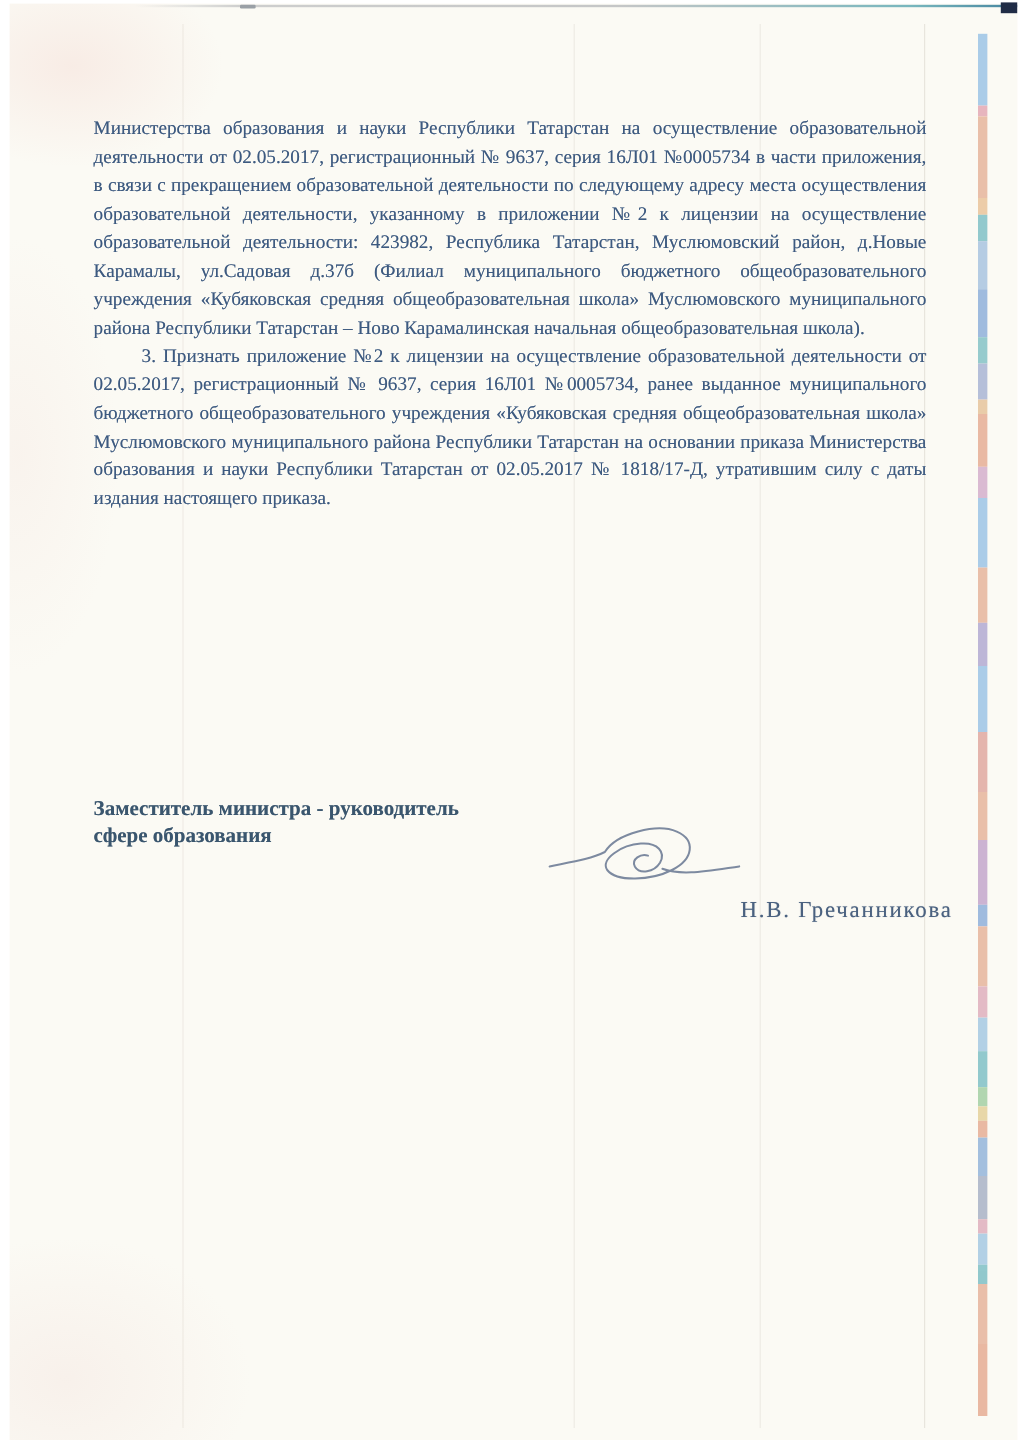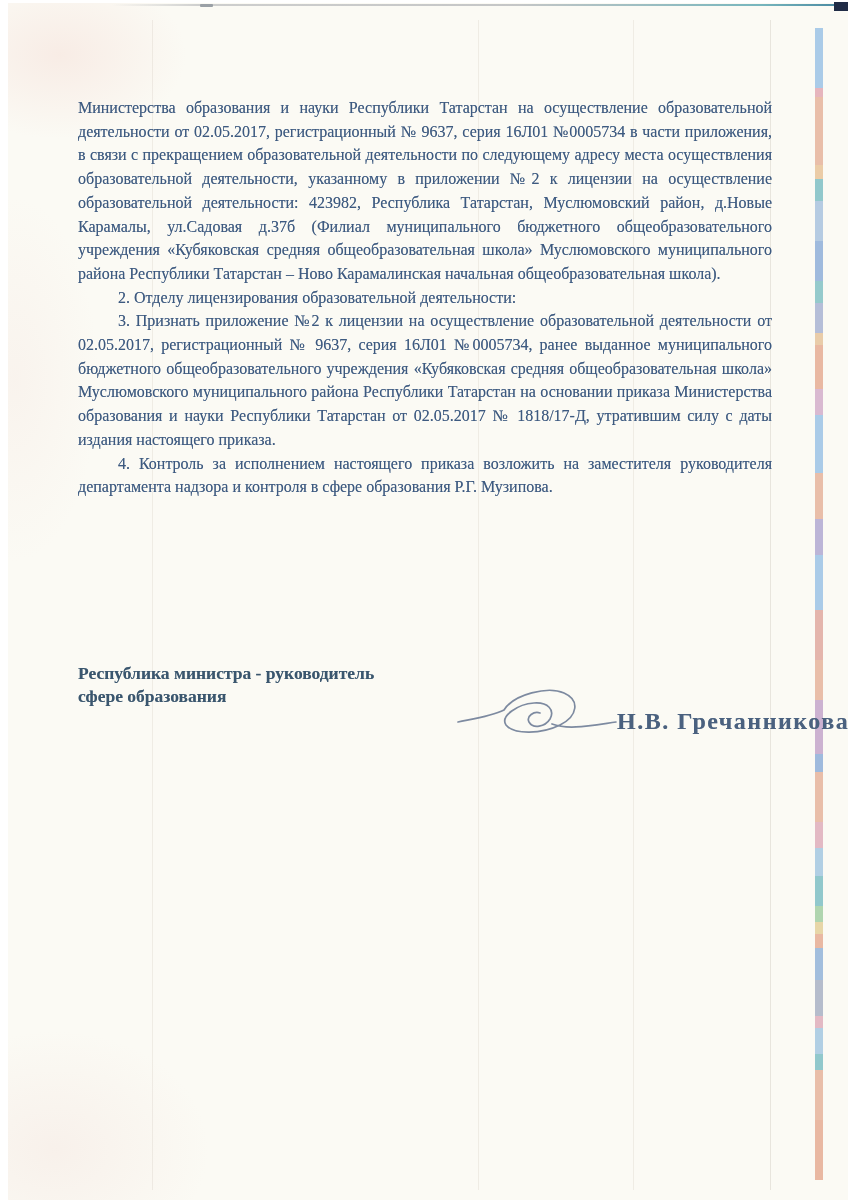"2. Отделу лицензирования образовательной" p.indent { html: <p>2. Отделу лицензирования образовательной деятельности:</p> -> none }
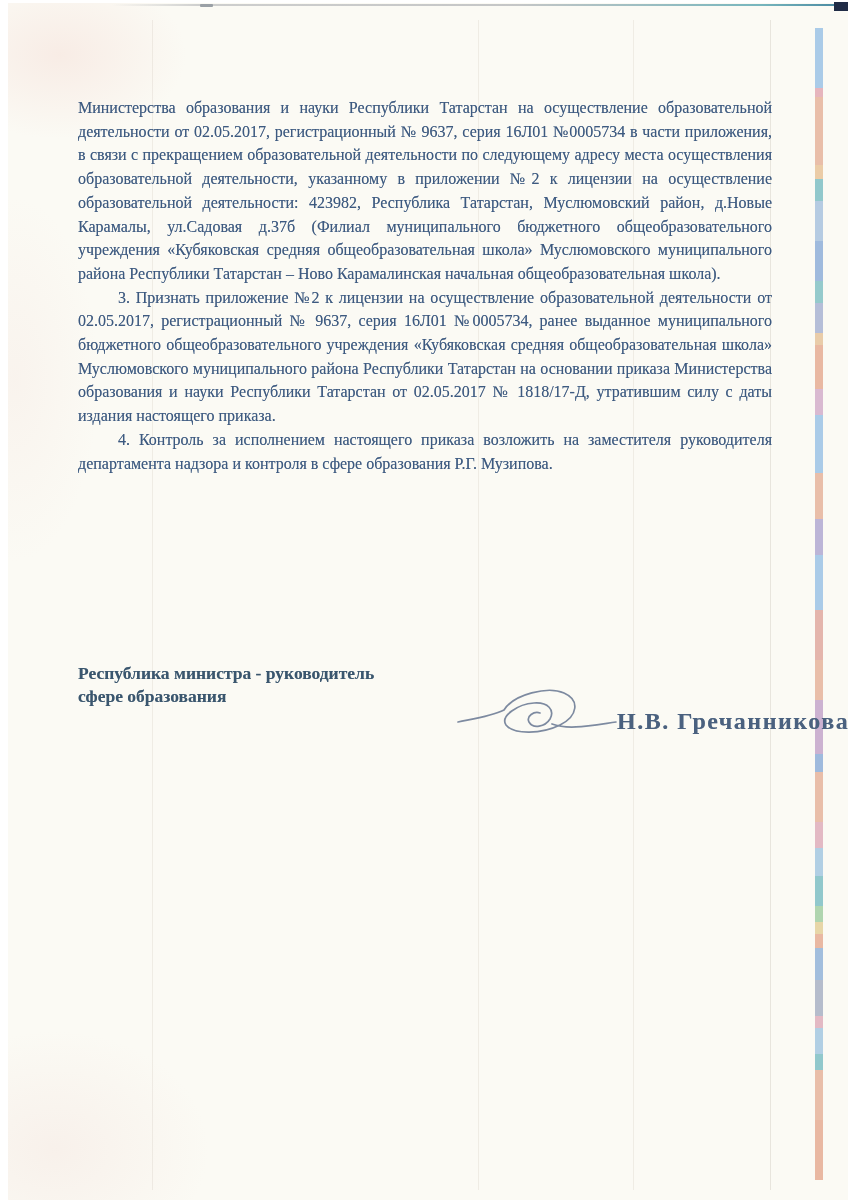"4. Контроль за исполнением настоящего" p.indent { html: <p>4. Контроль за исполнением настоящего приказа возложить на заместителя руководителя департамента надзора и контроля в сфере образования Р.Г. Музипова.</p> -> none }
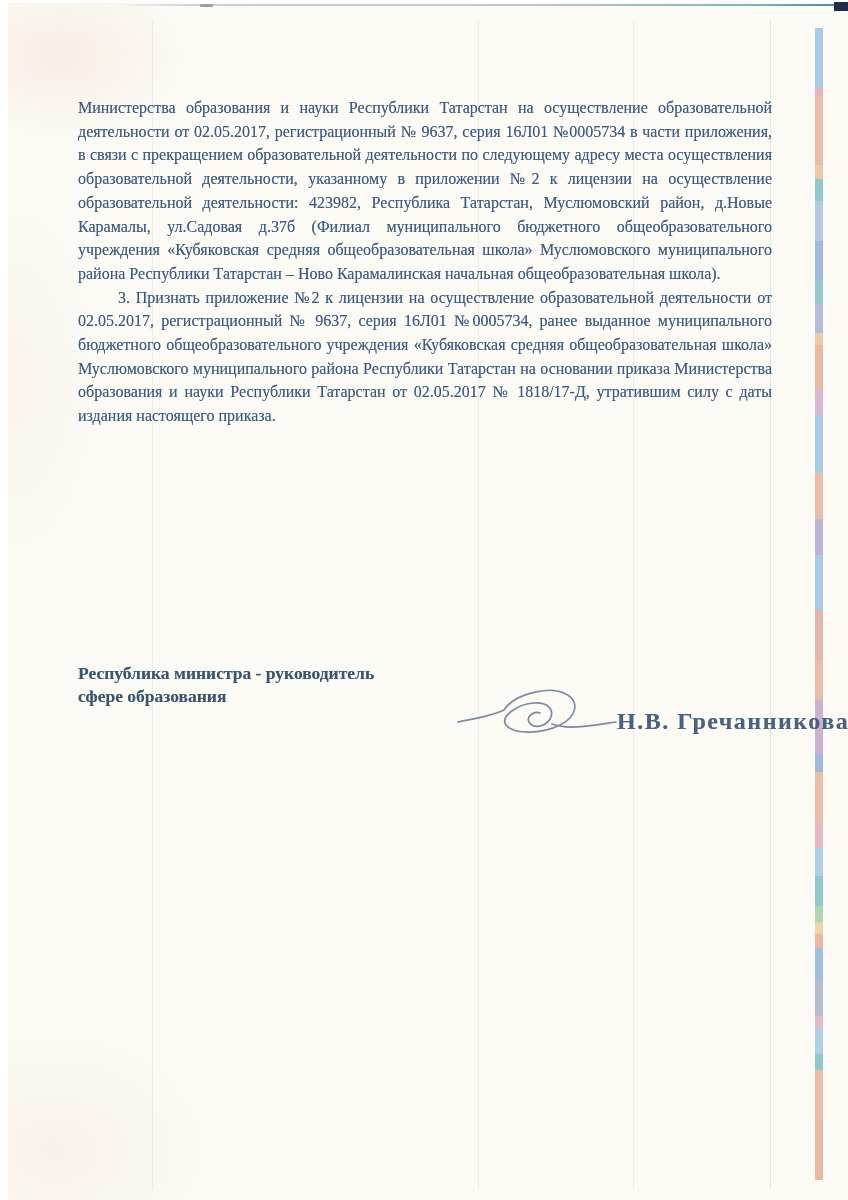"Республика министра - руководитель" div { text: Республика -> Заместитель }
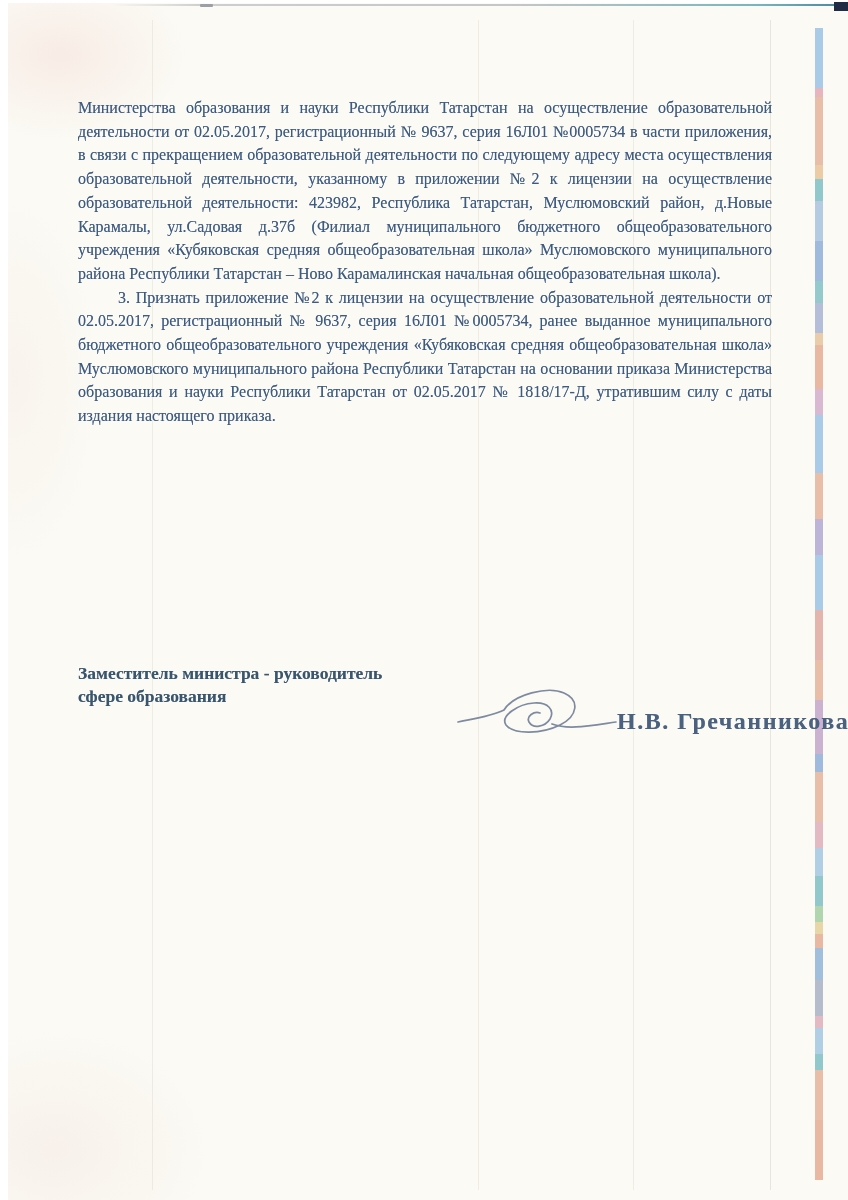"Н.В. Гречанникова" .sig-name { font-size: 24px -> 19px; font-weight: bold -> normal; top: 708px -> 748px }
